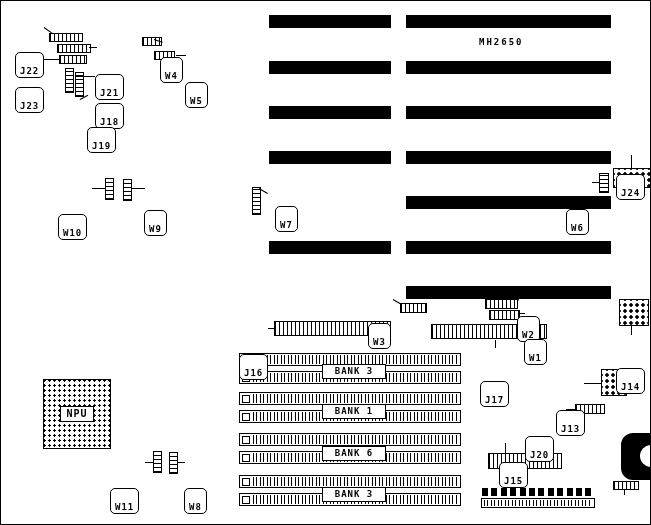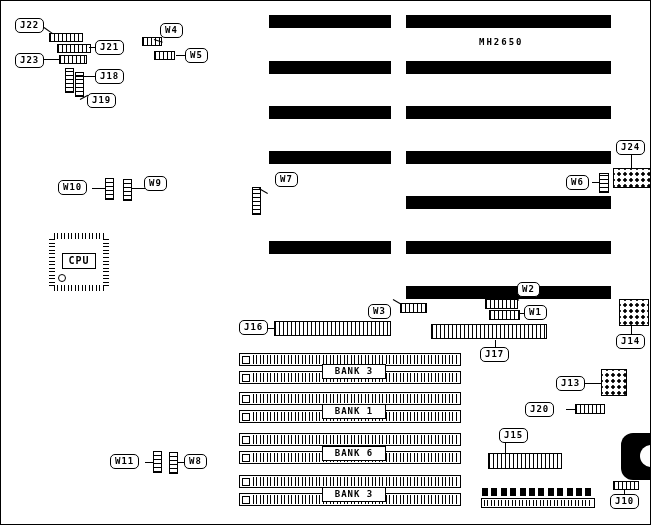"J22" .callout { margin-top: none -> 34px; padding: 0 4px -> 12px 4px }
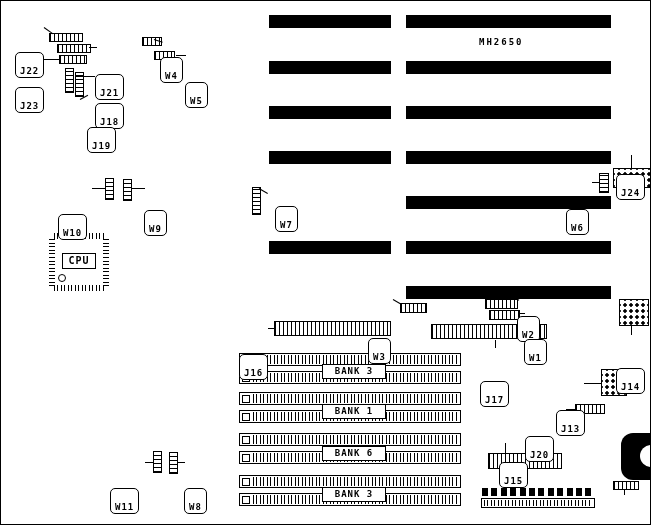"CPU" div.chip { html: <div> <div></div> <div></div> <div></div> <div></div> <div>CPU</div> <div></div> </div> -> none }
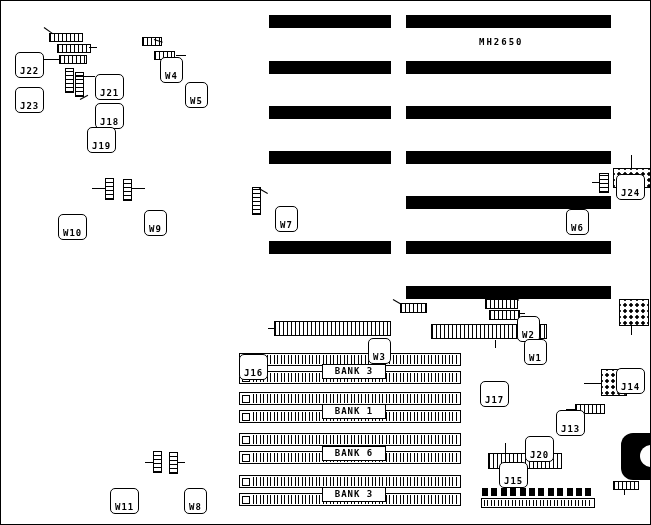"W3" div.callout { top: 303px -> 288px }
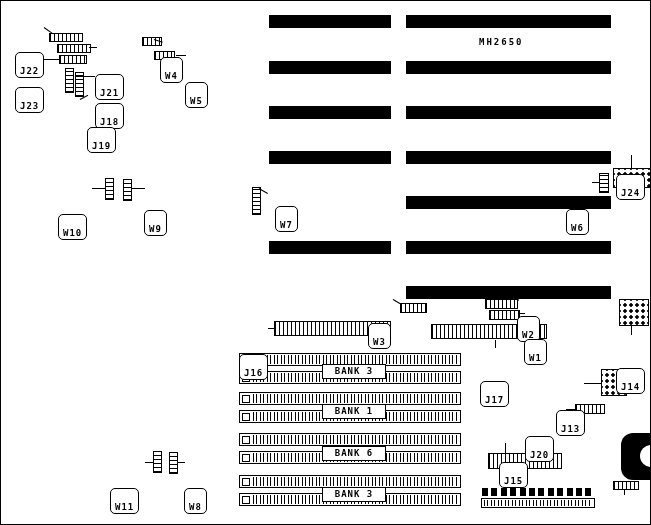"NPU" div.npu { html: none -> <div> <div>NPU</div> </div> }
